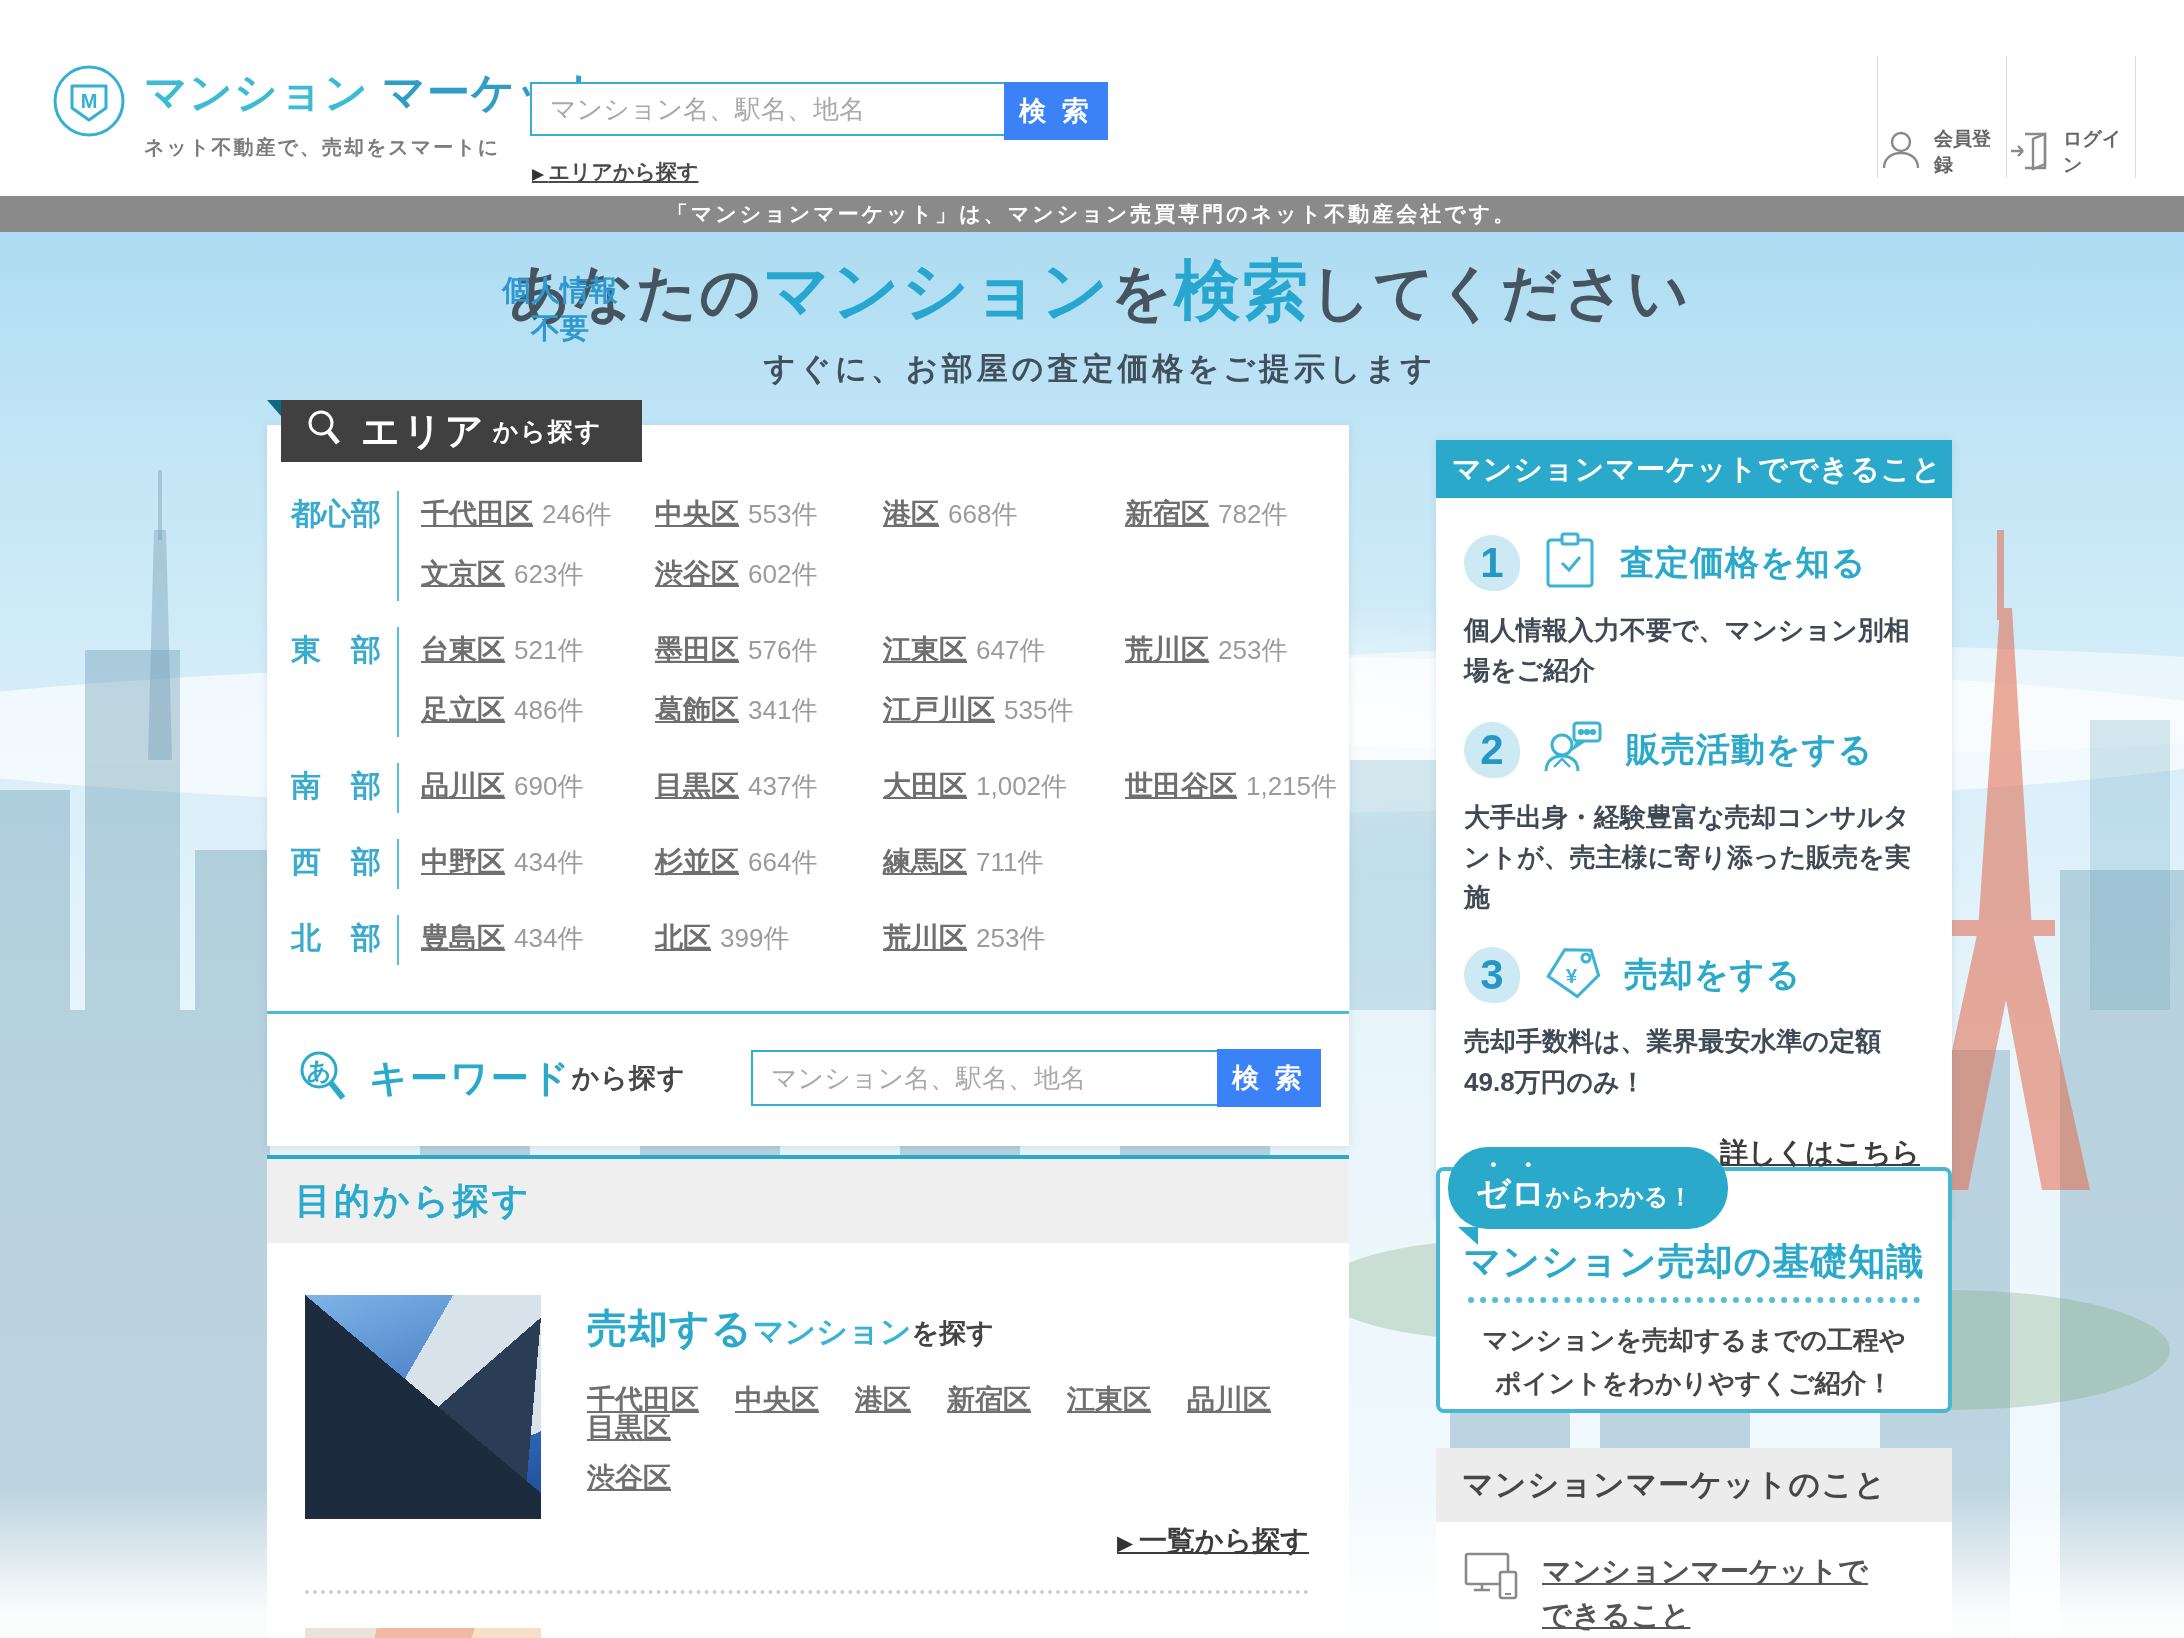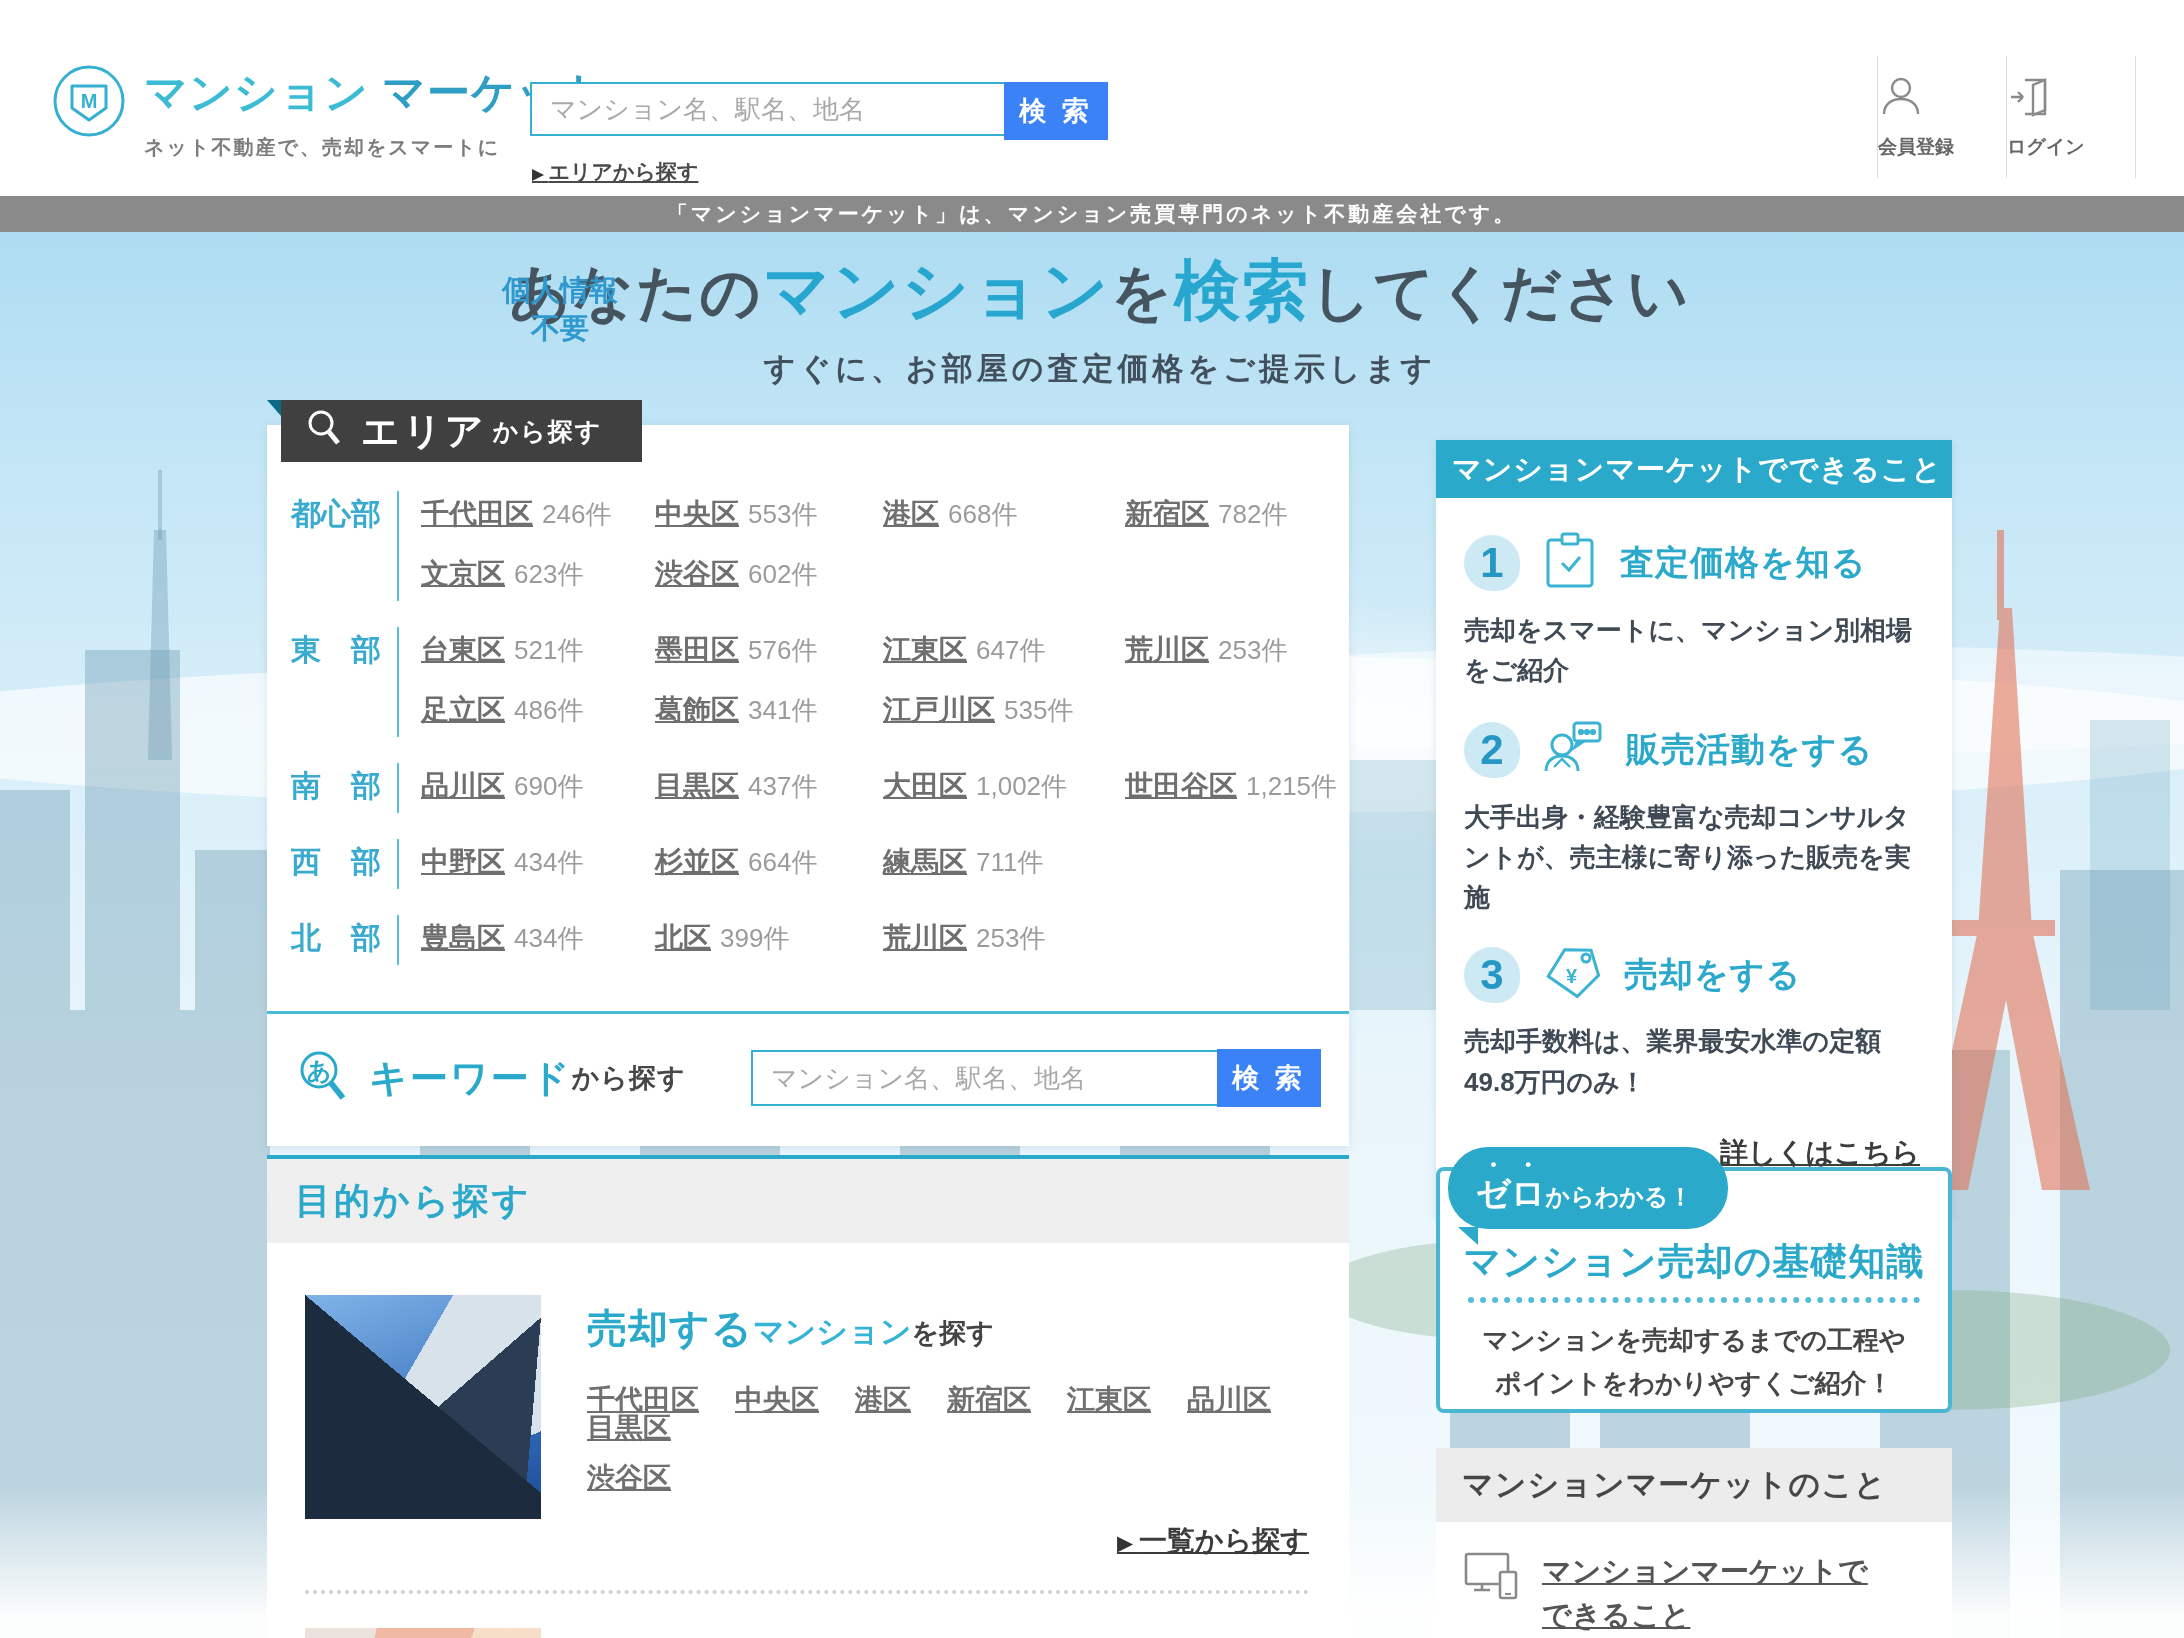"会員登録" .hnav-item { align-items: flex-start -> flex-end; flex-direction: column -> row }
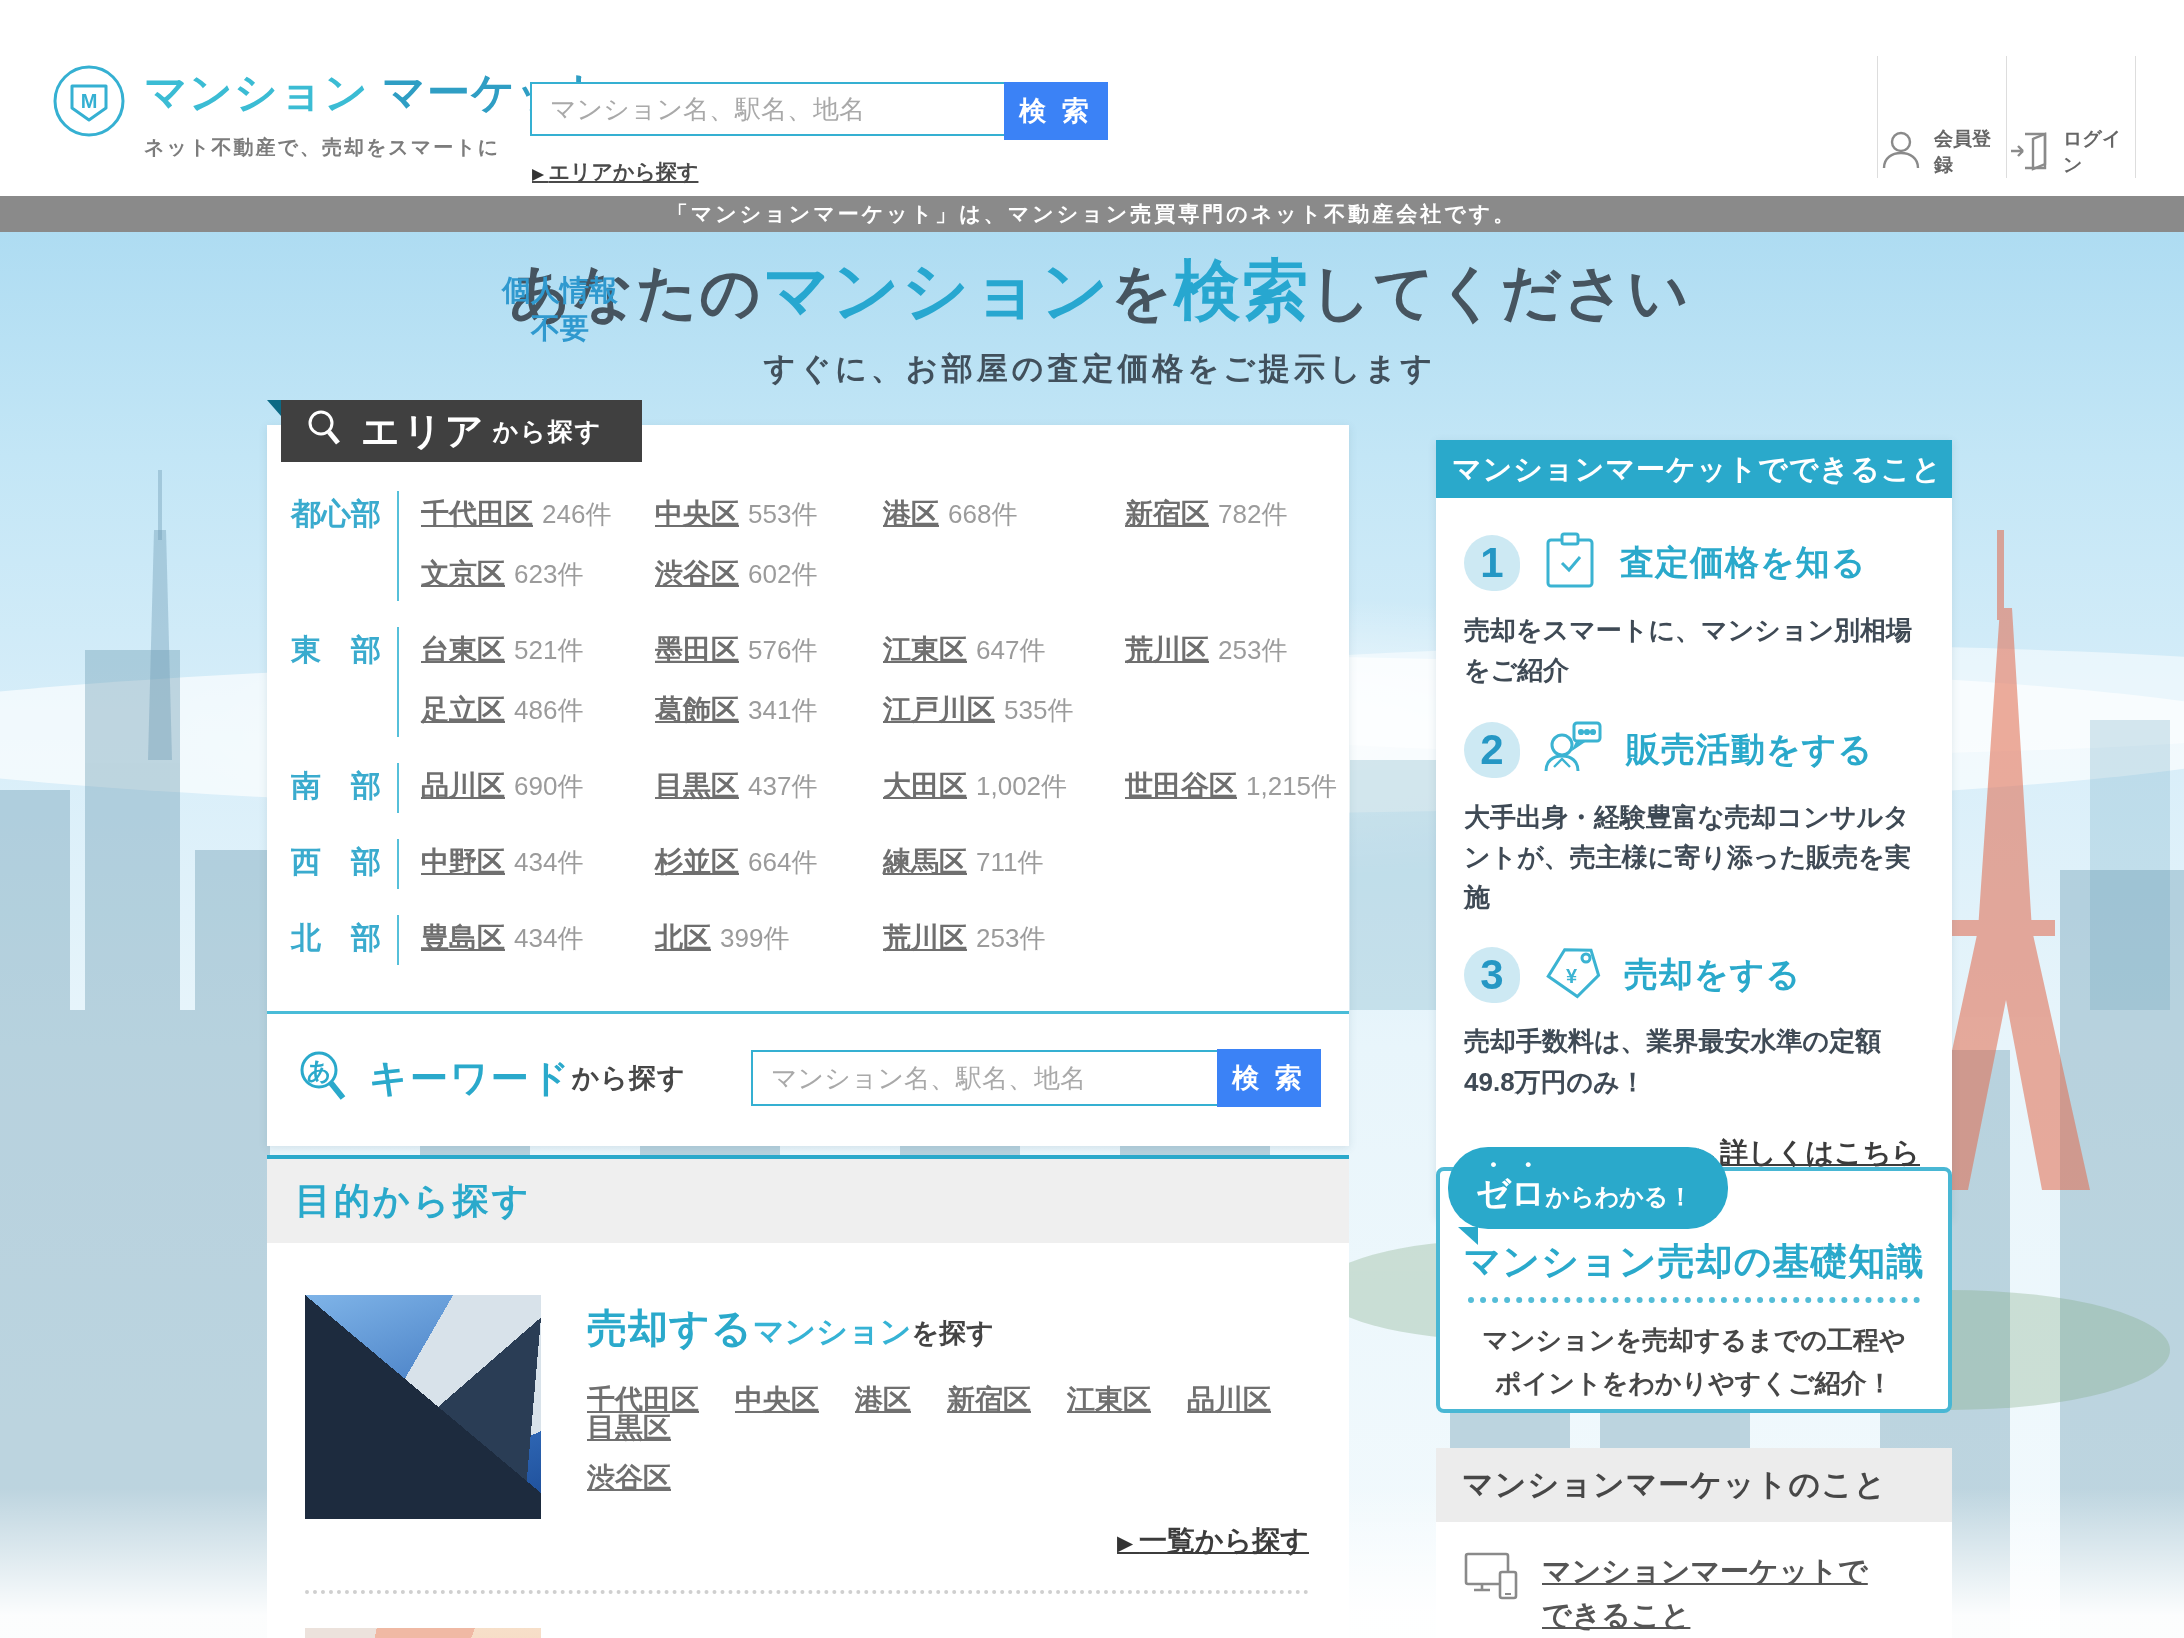"売却をスマートに、マンション別相場をご紹介" div.feat-desc { text: 売却をスマートに -> 個人情報入力不要で }
